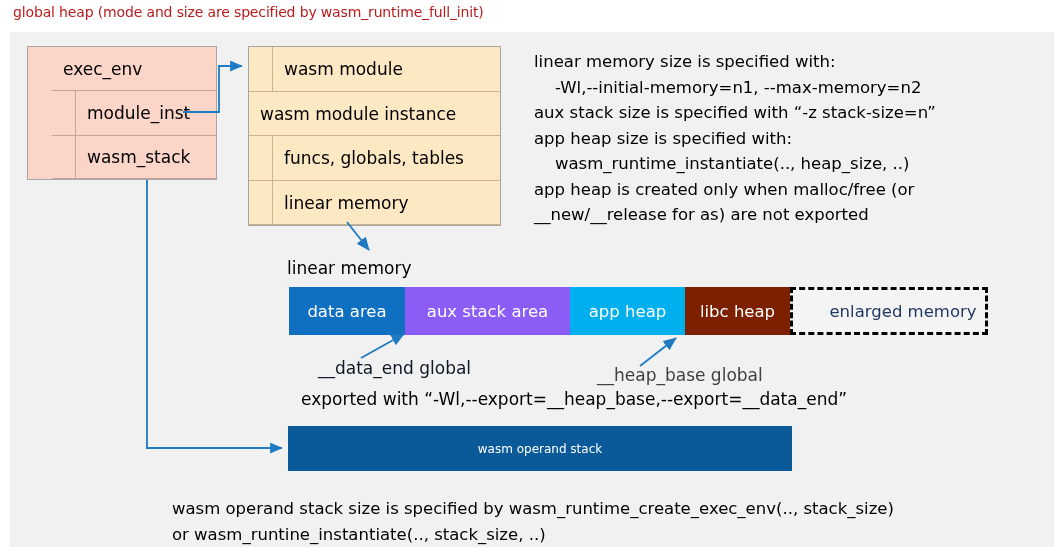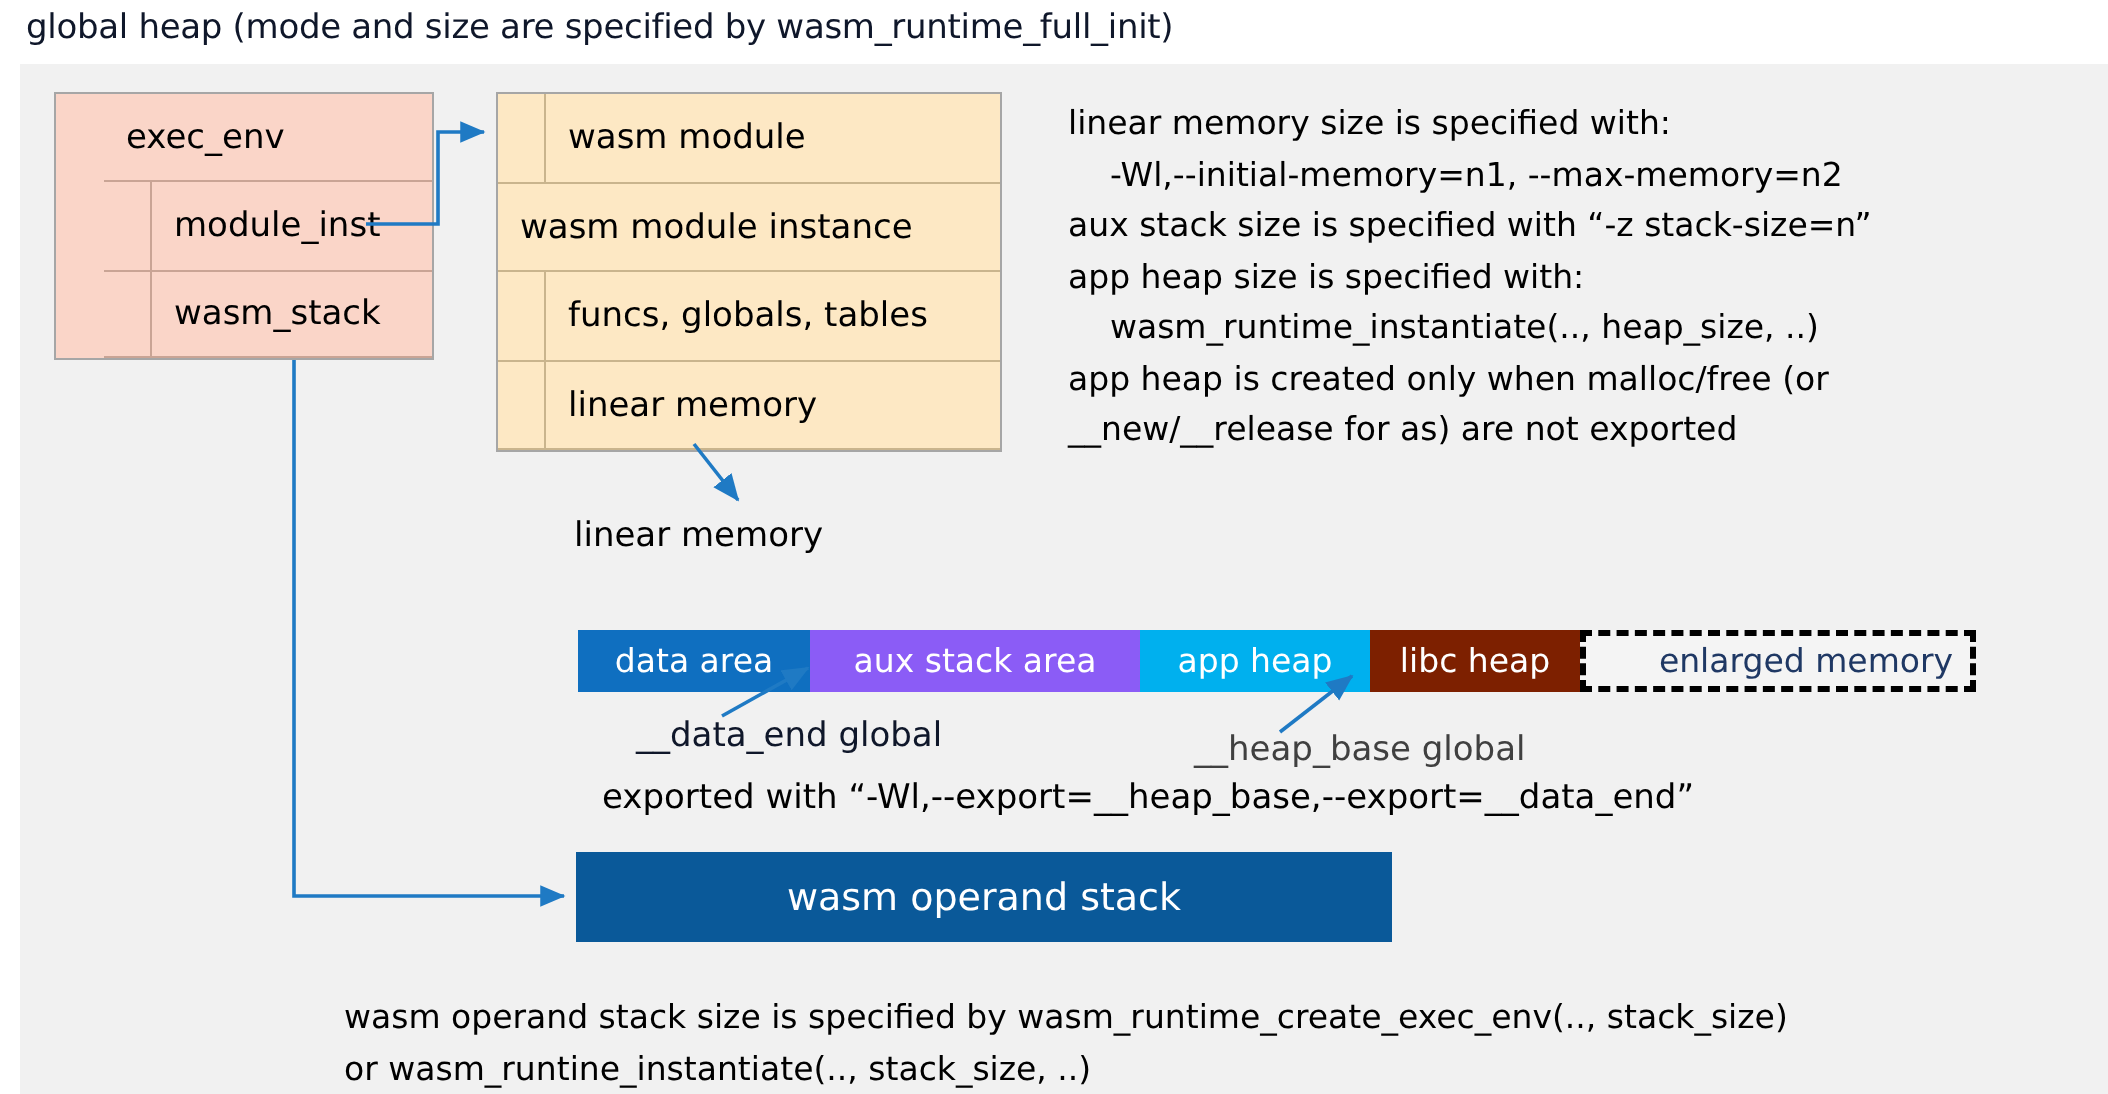"global heap (mode and size" .title { color: #0f172a -> #b91c1c; font-size: 17px -> 14px }
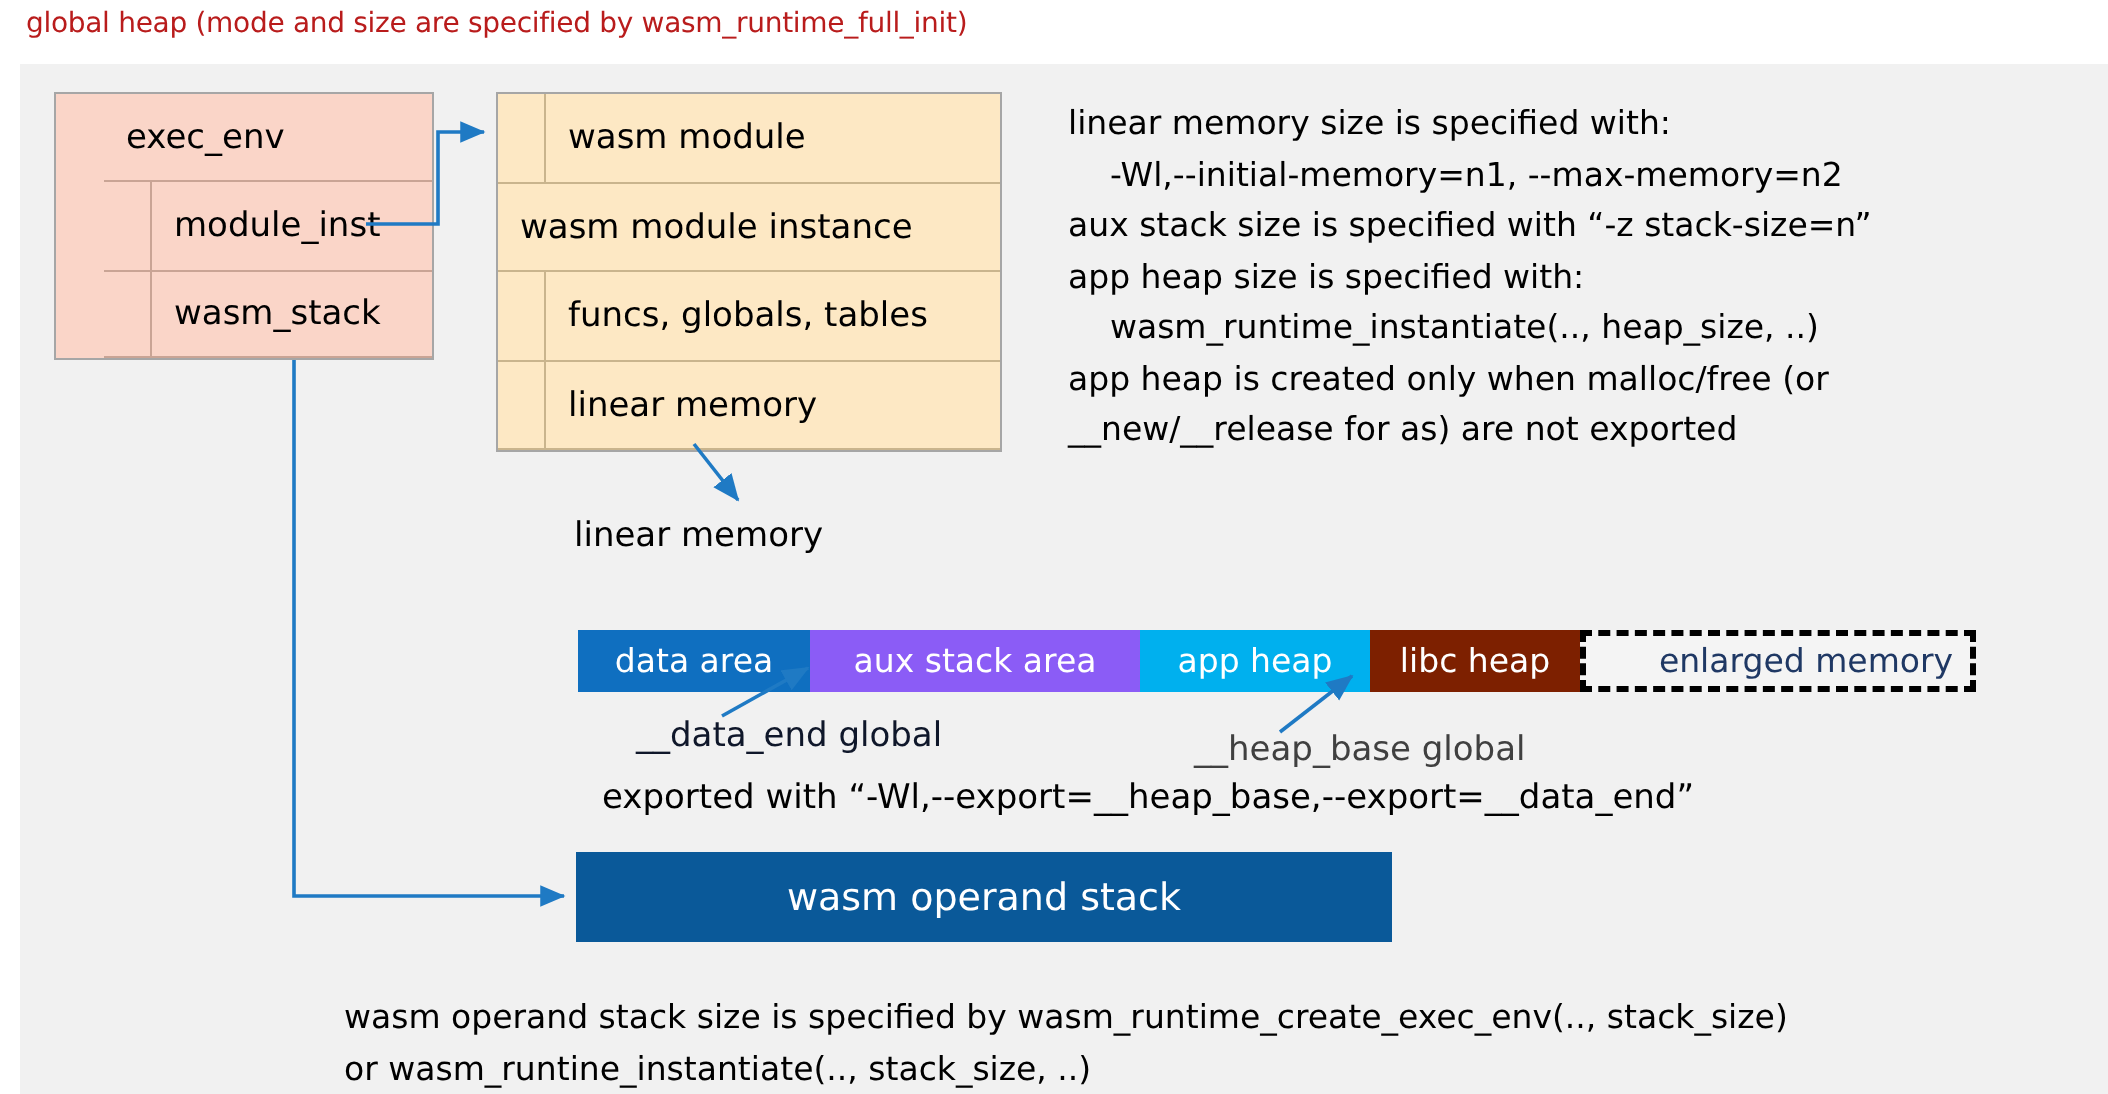"data area" #membar { height: 31px -> 48px; margin-top: 28px -> none }
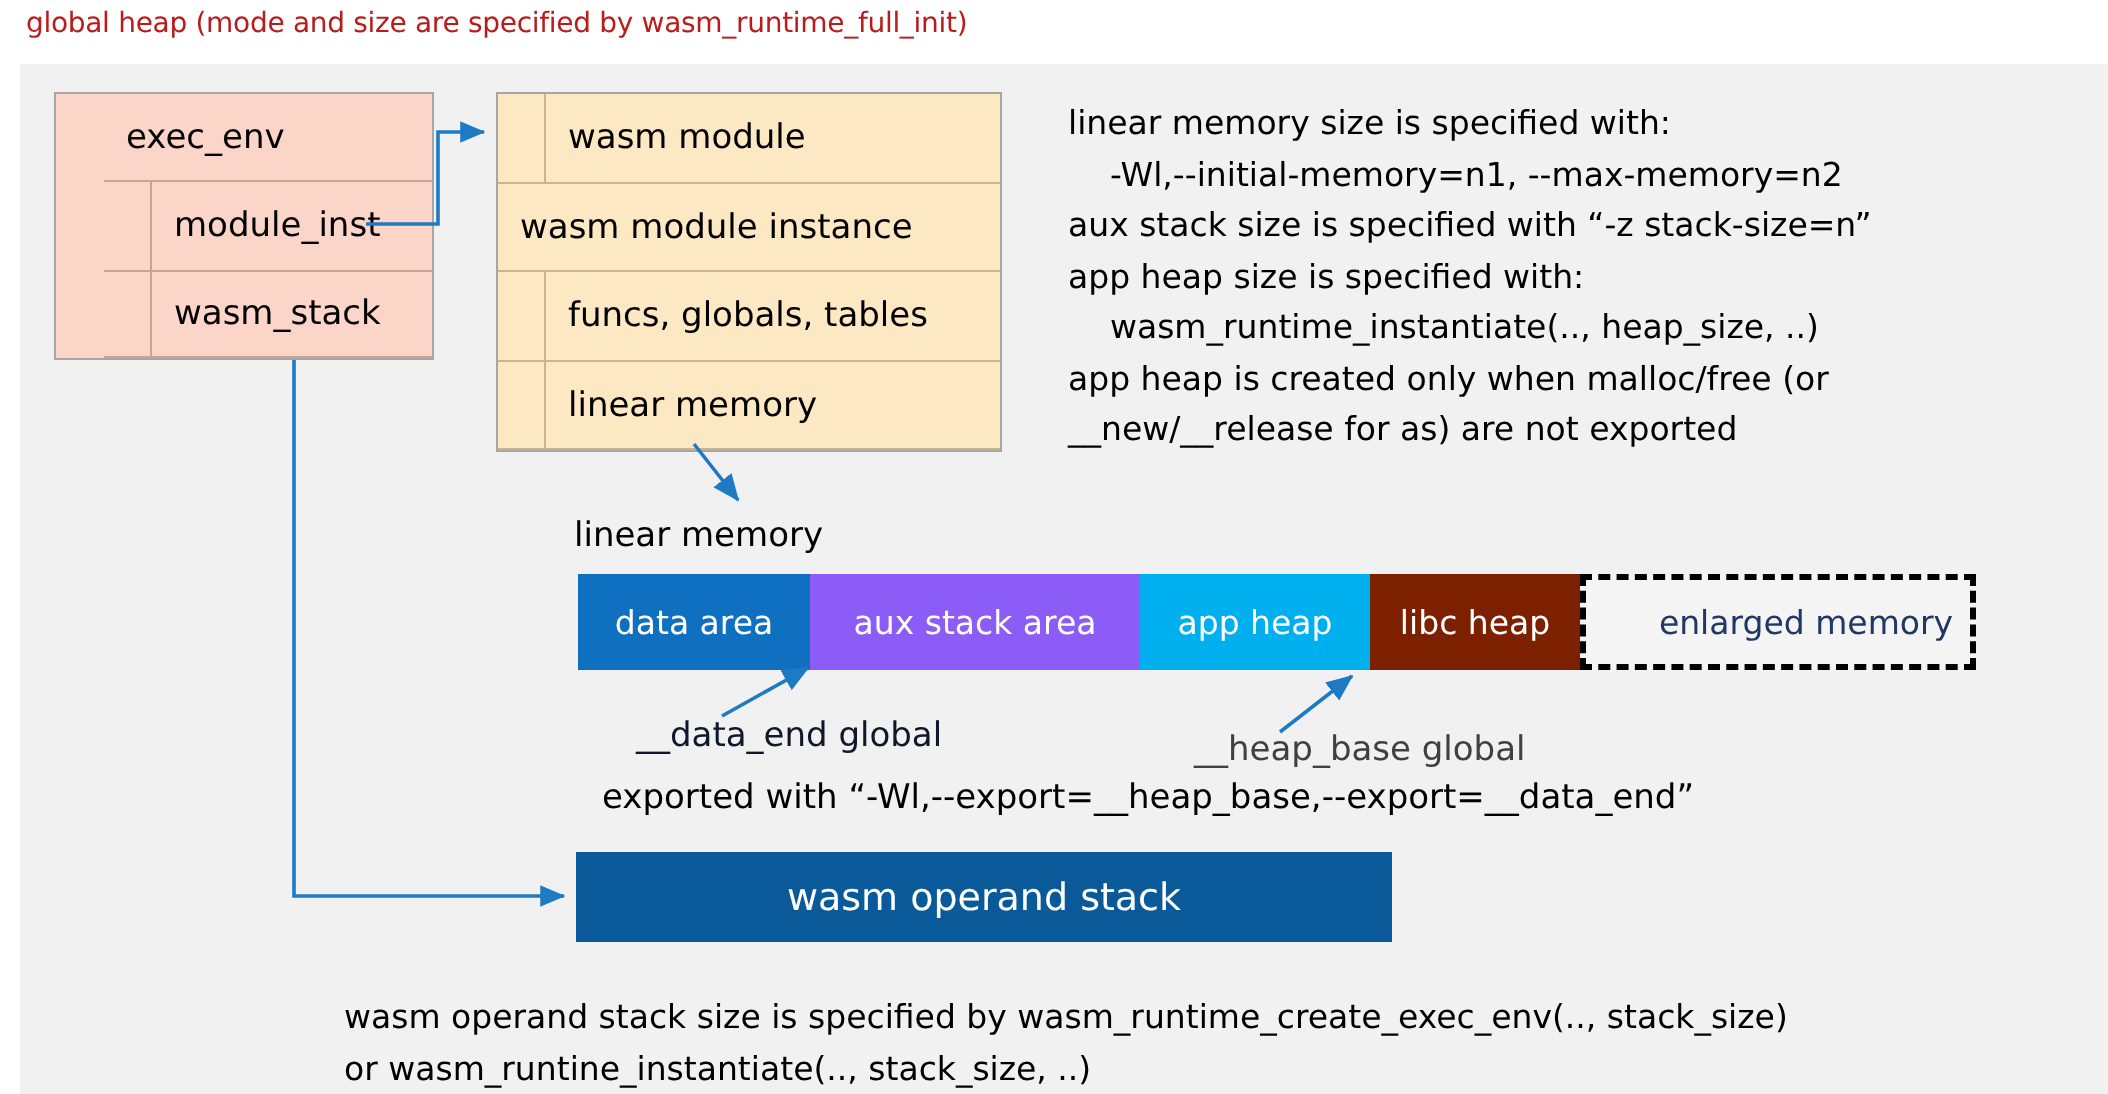"wasm operand stack" #opstack { font-size: 19px -> 12px; width: 408px -> 504px }
